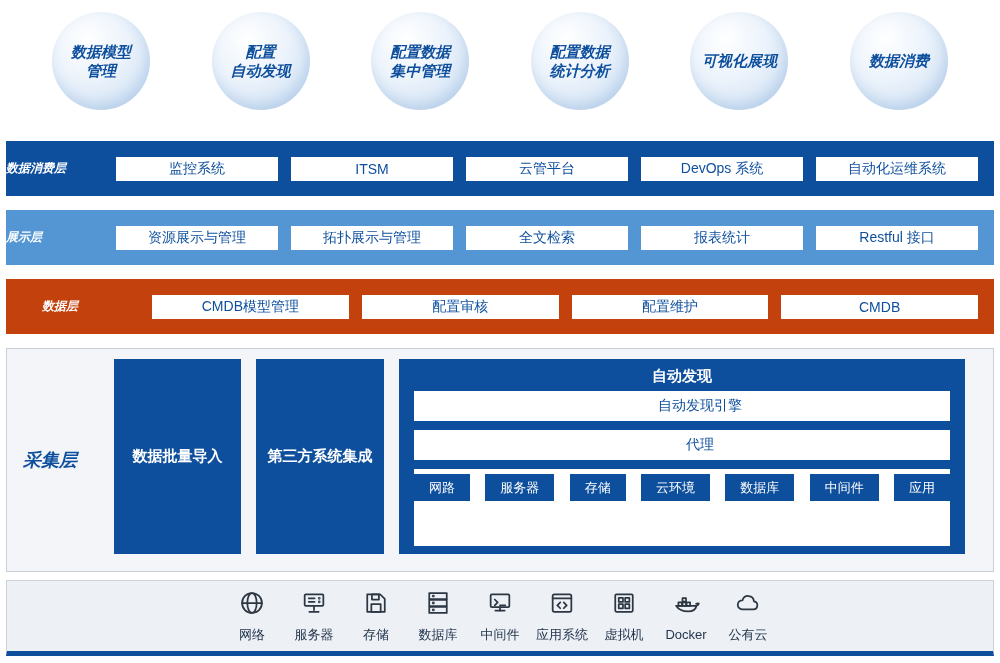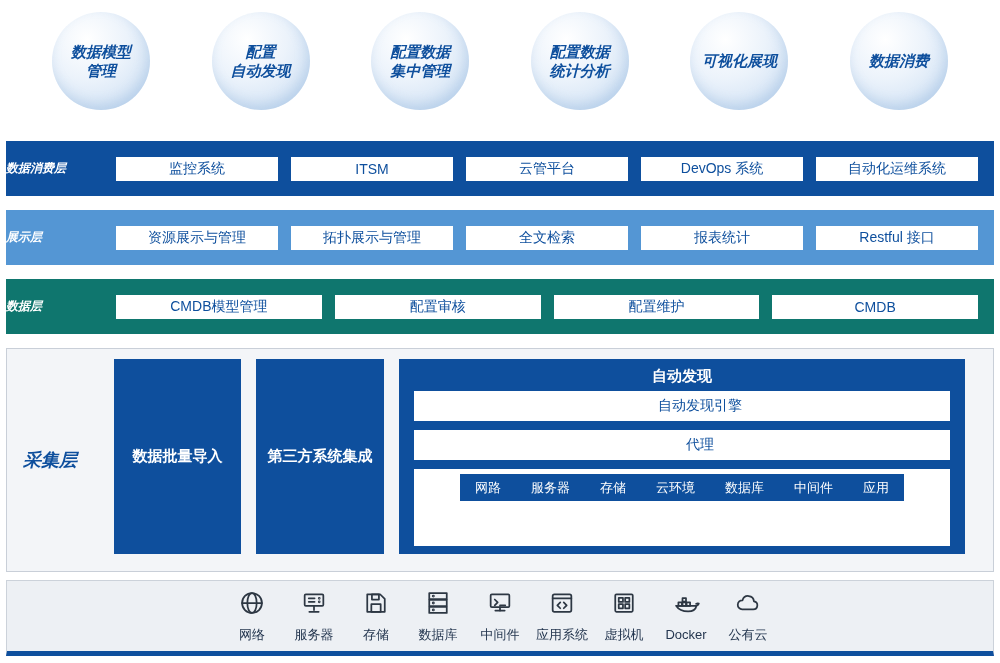"数据层" .layer-data { background: #0f766e -> #c2410c; padding-left: none -> 36px }
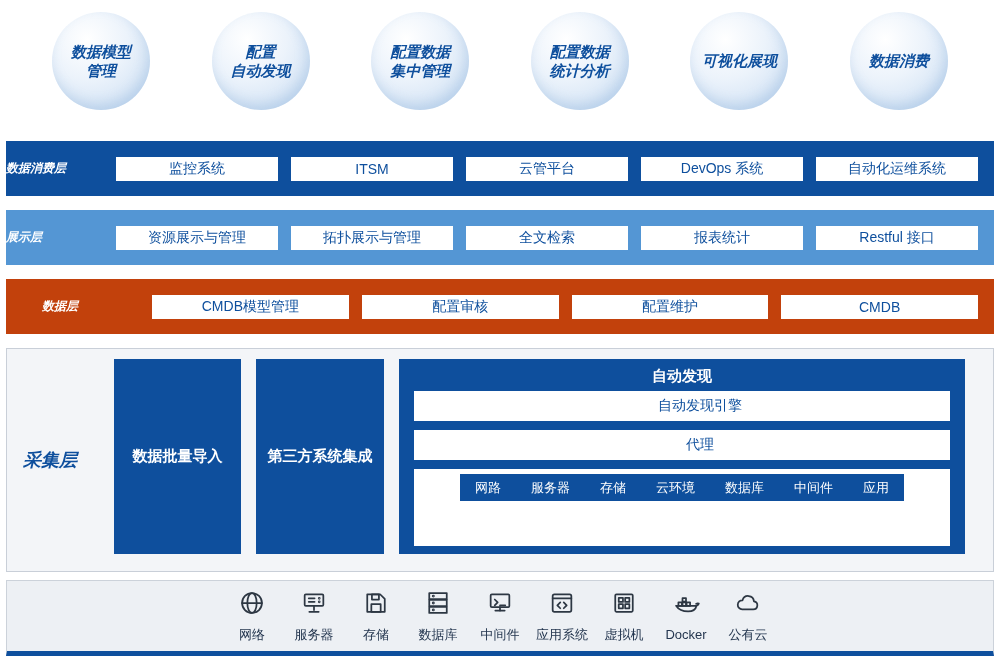"网路" .chips { justify-content: center -> space-between }
